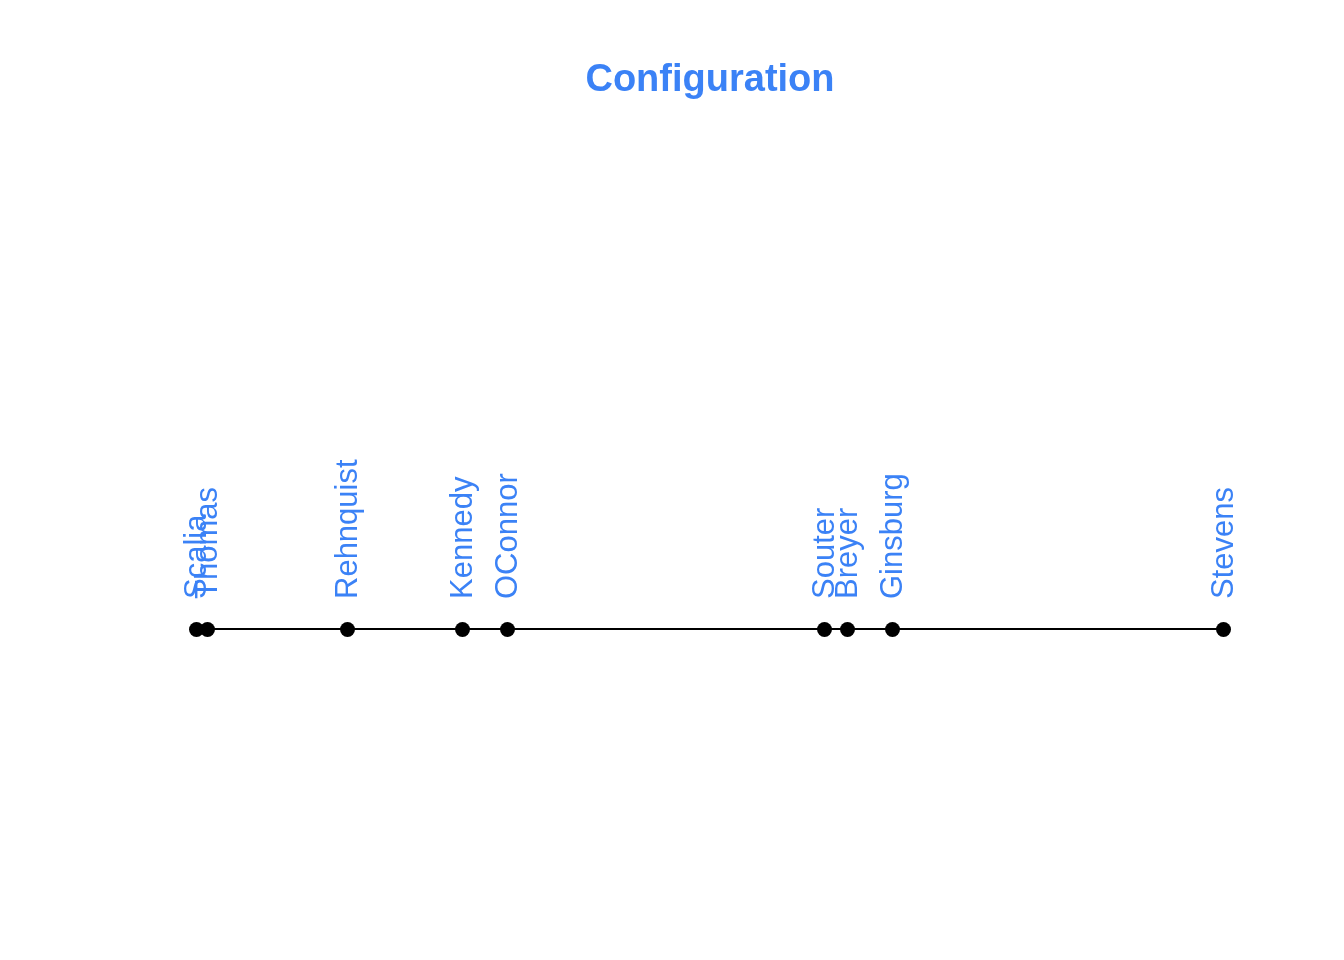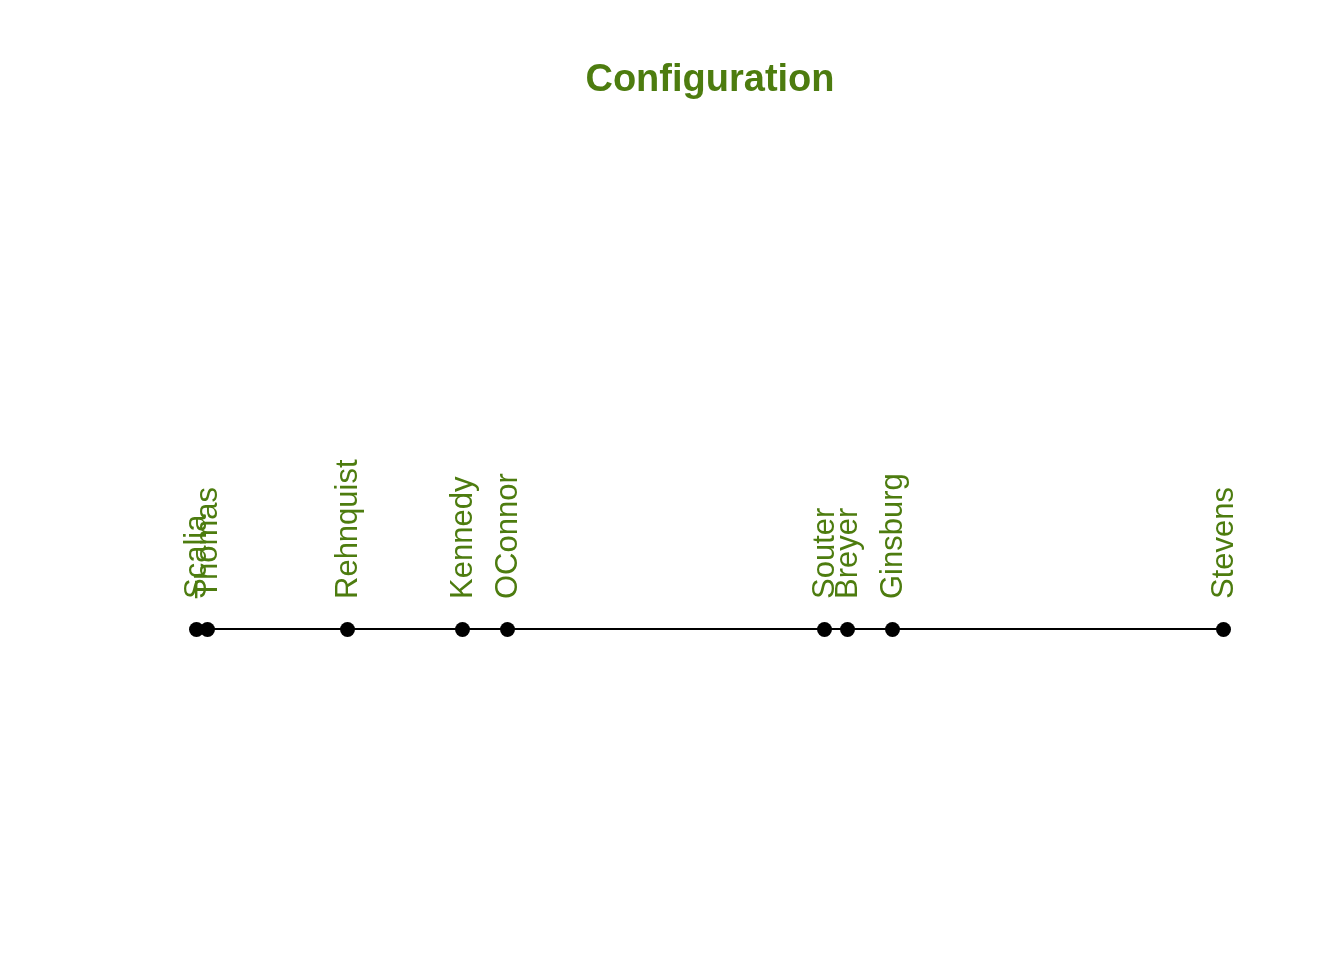"Configuration" .canvas { color: #4d7c0f -> #3b82f6 }
